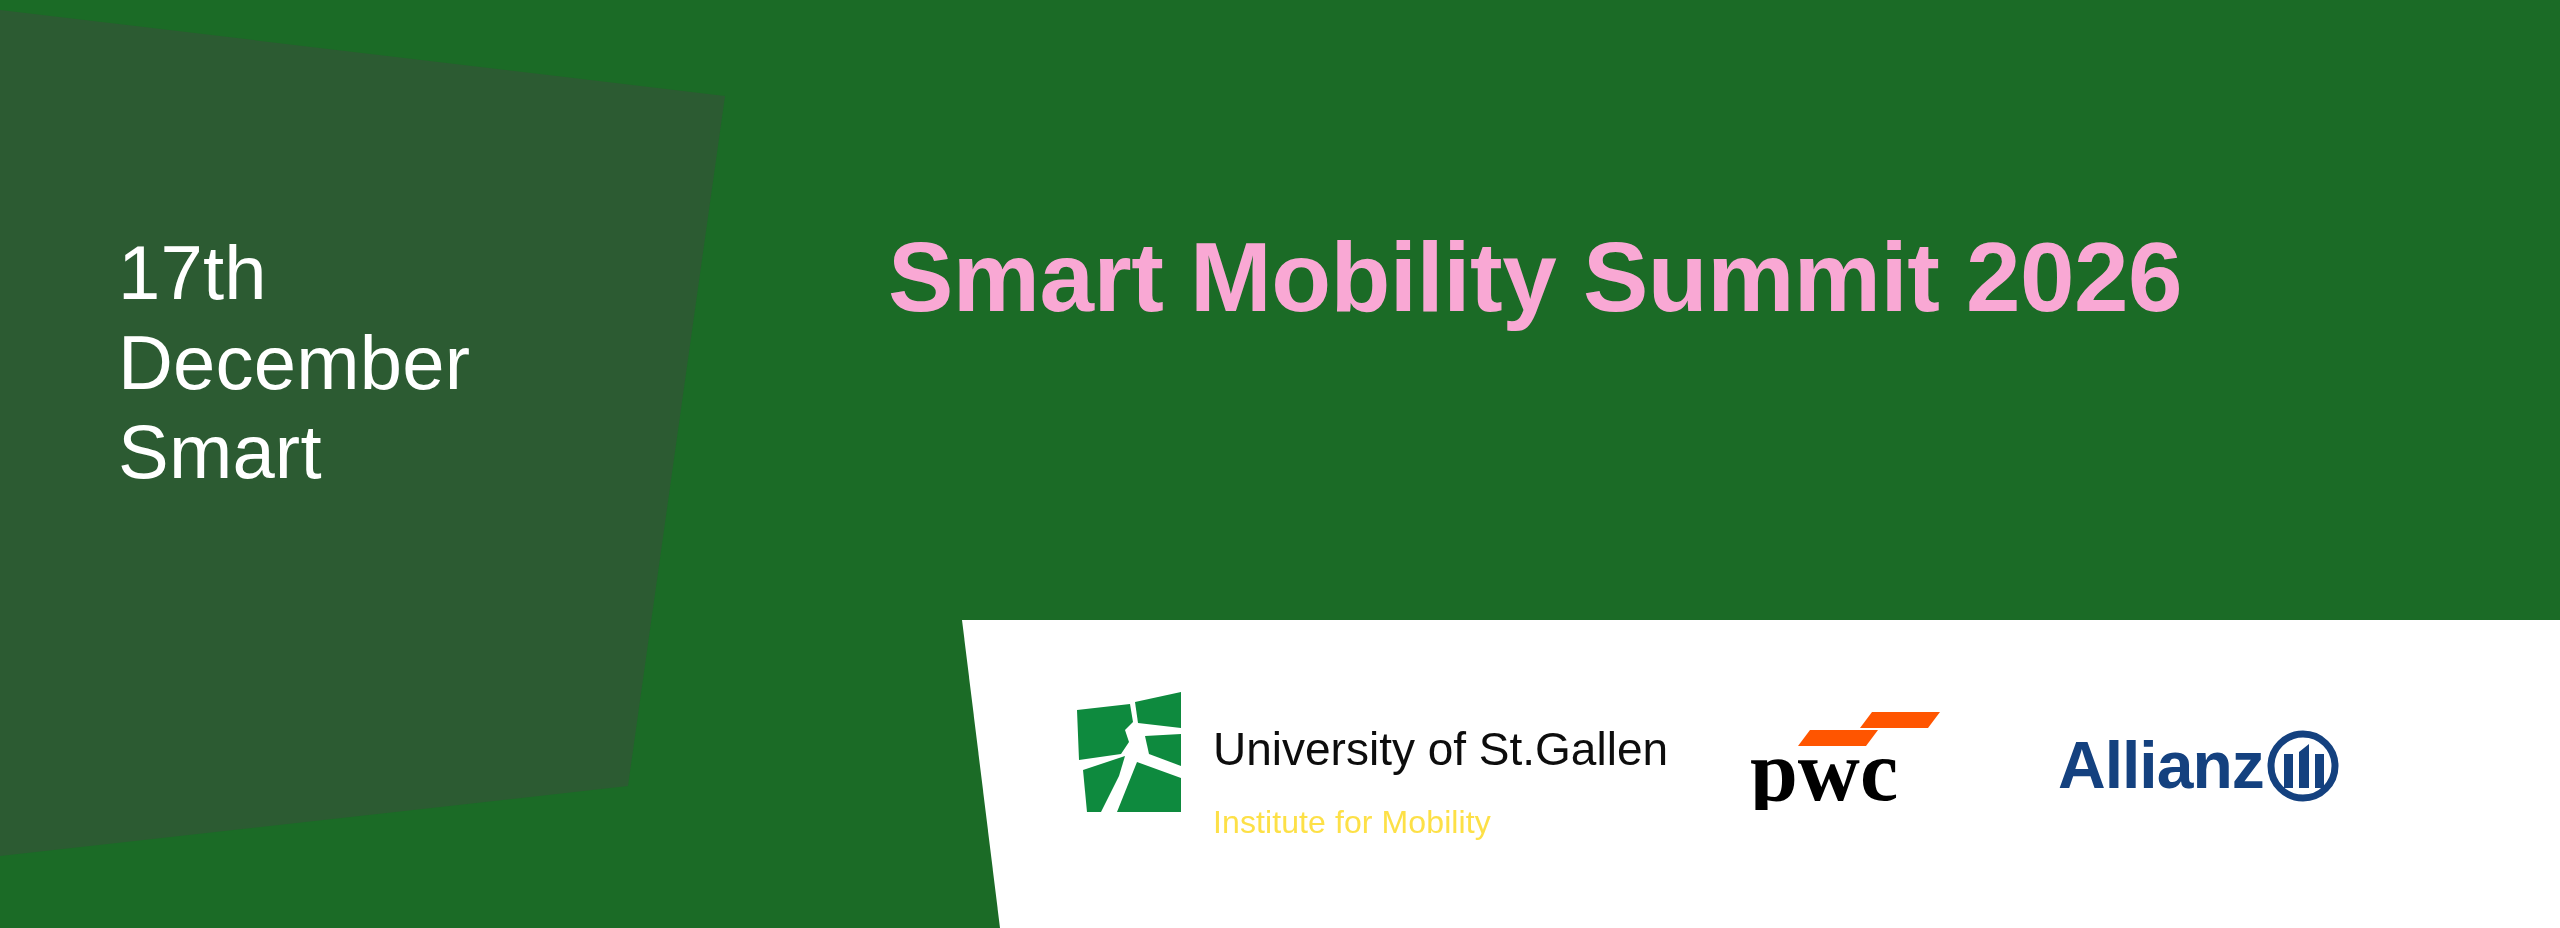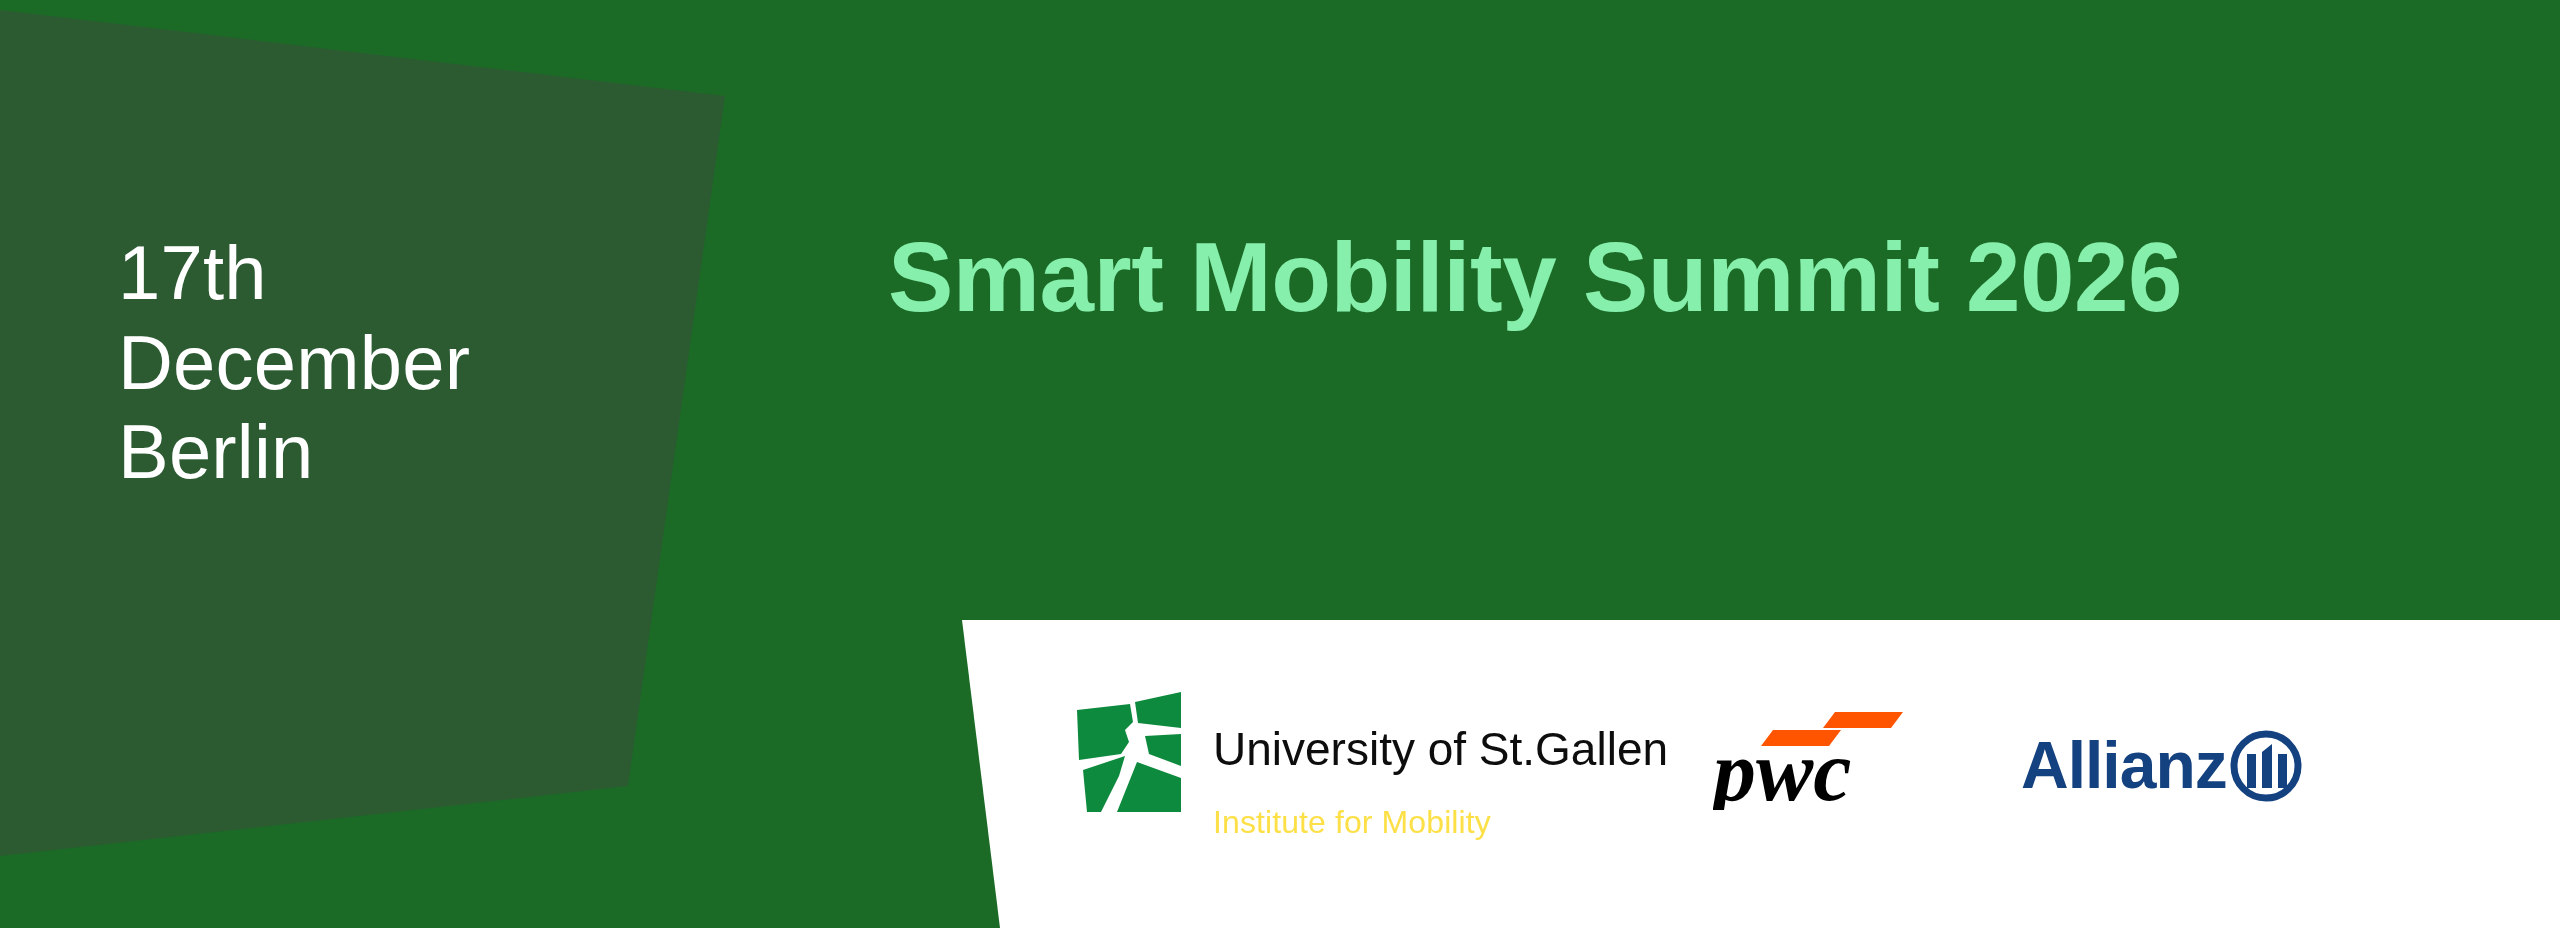"Smart Mobility Summit 2026" .headline { color: #86efac -> #f9a8d4 }
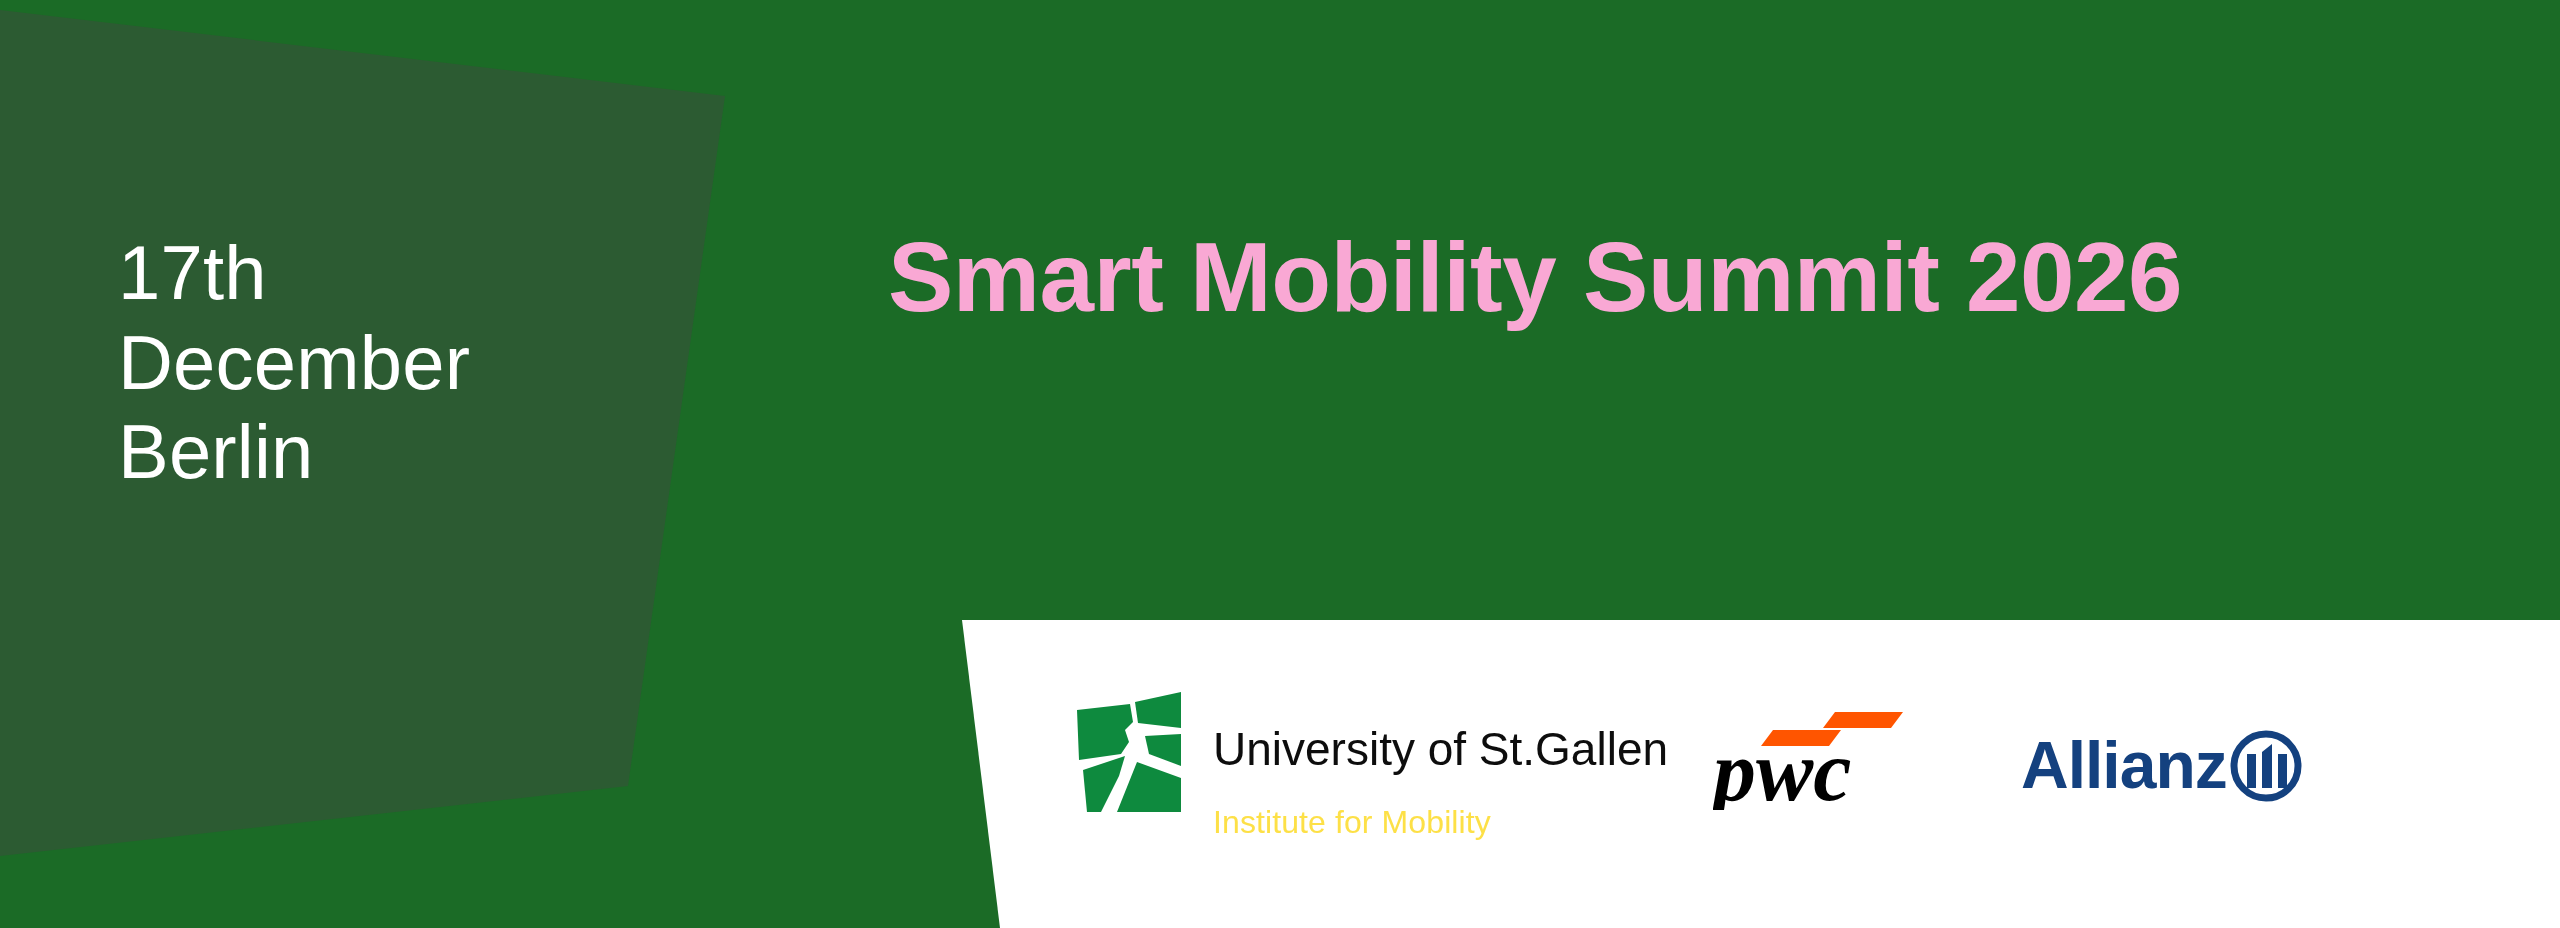"Berlin" div.date-line { text: Berlin -> Smart }
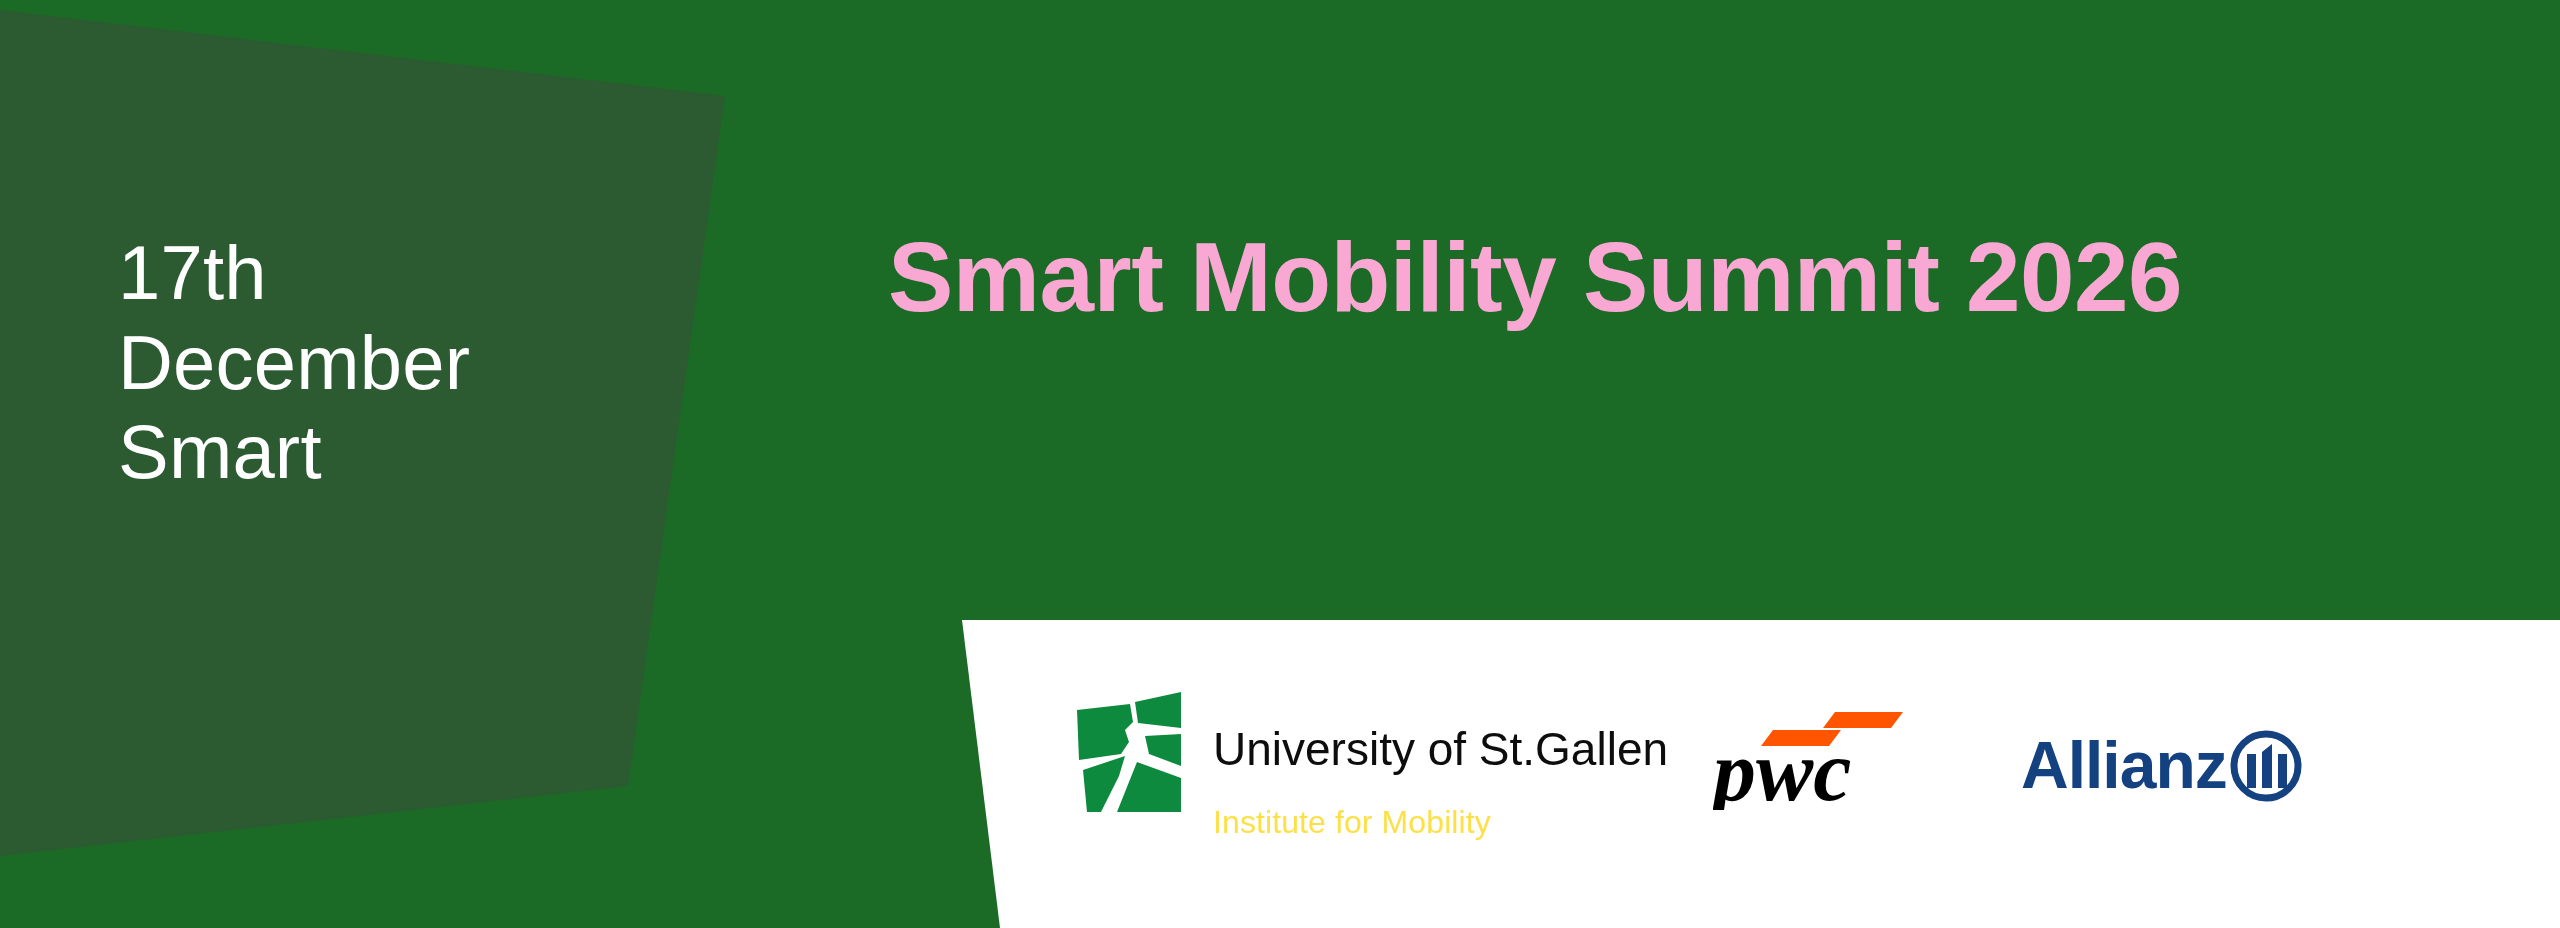"pwc" .logo-pwc { font-style: italic -> none; margin-left: 45px -> 82px }
